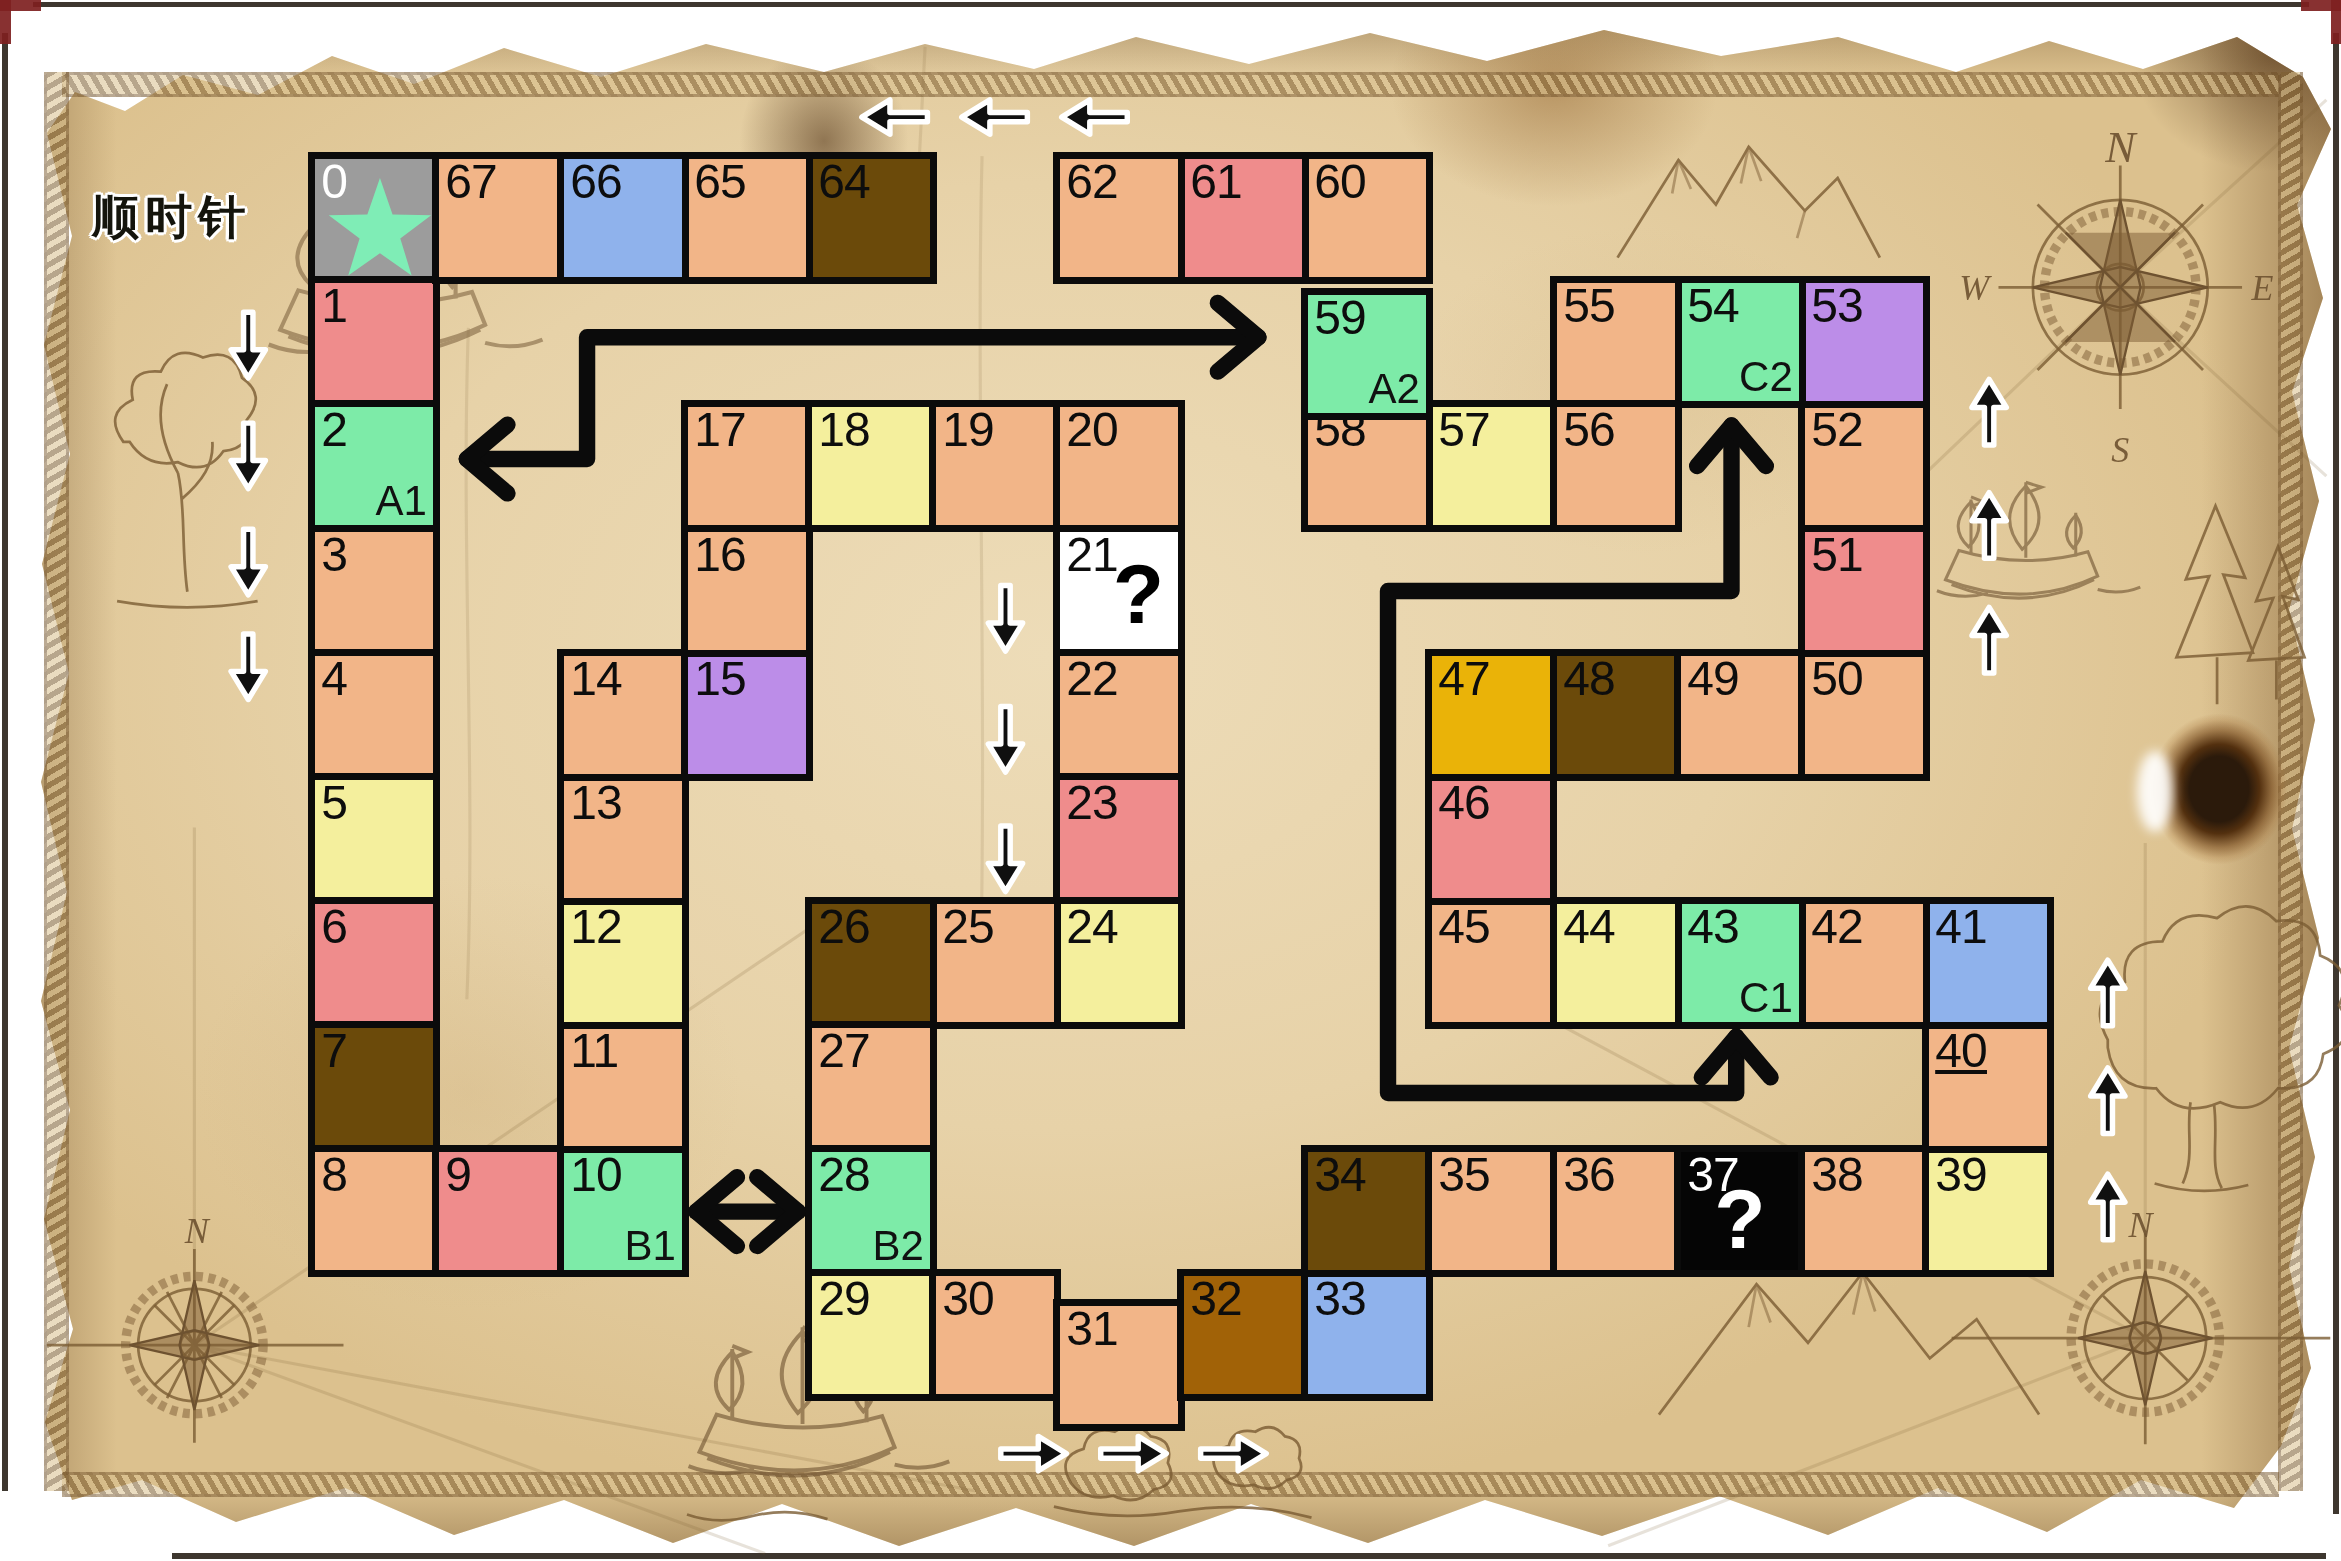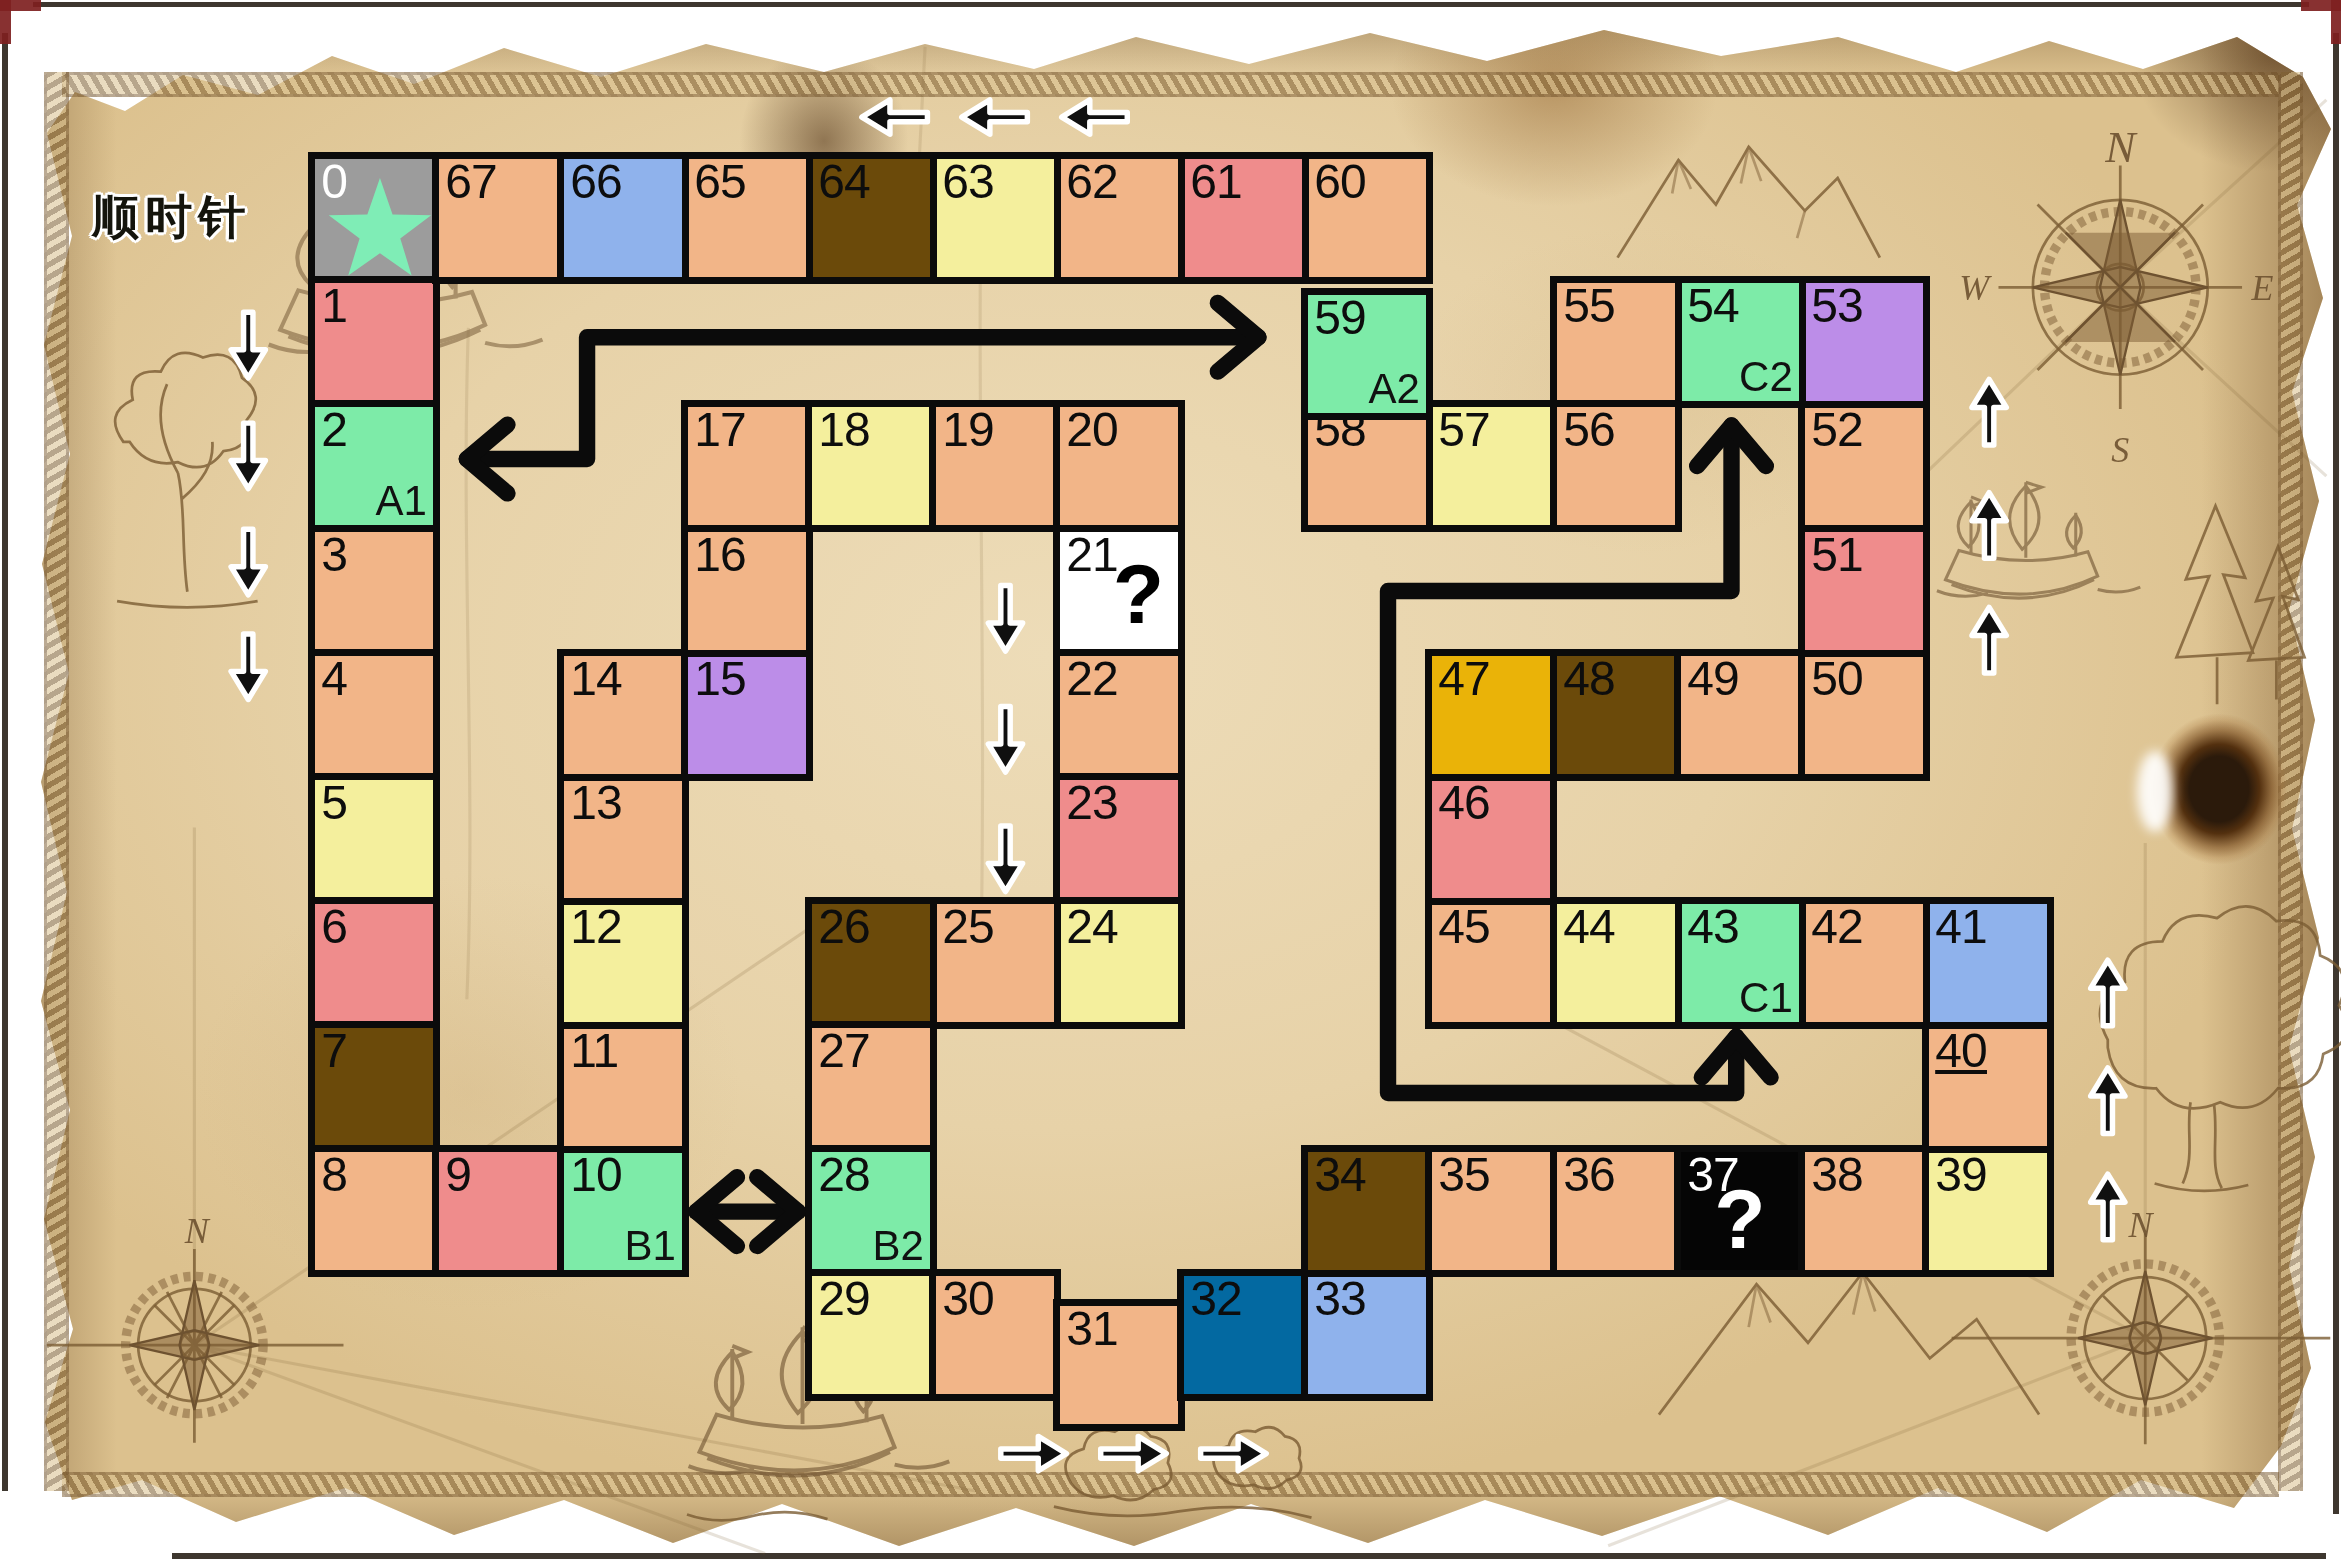"63" div.cell { html: <div> <div>63</div> </div> -> none }
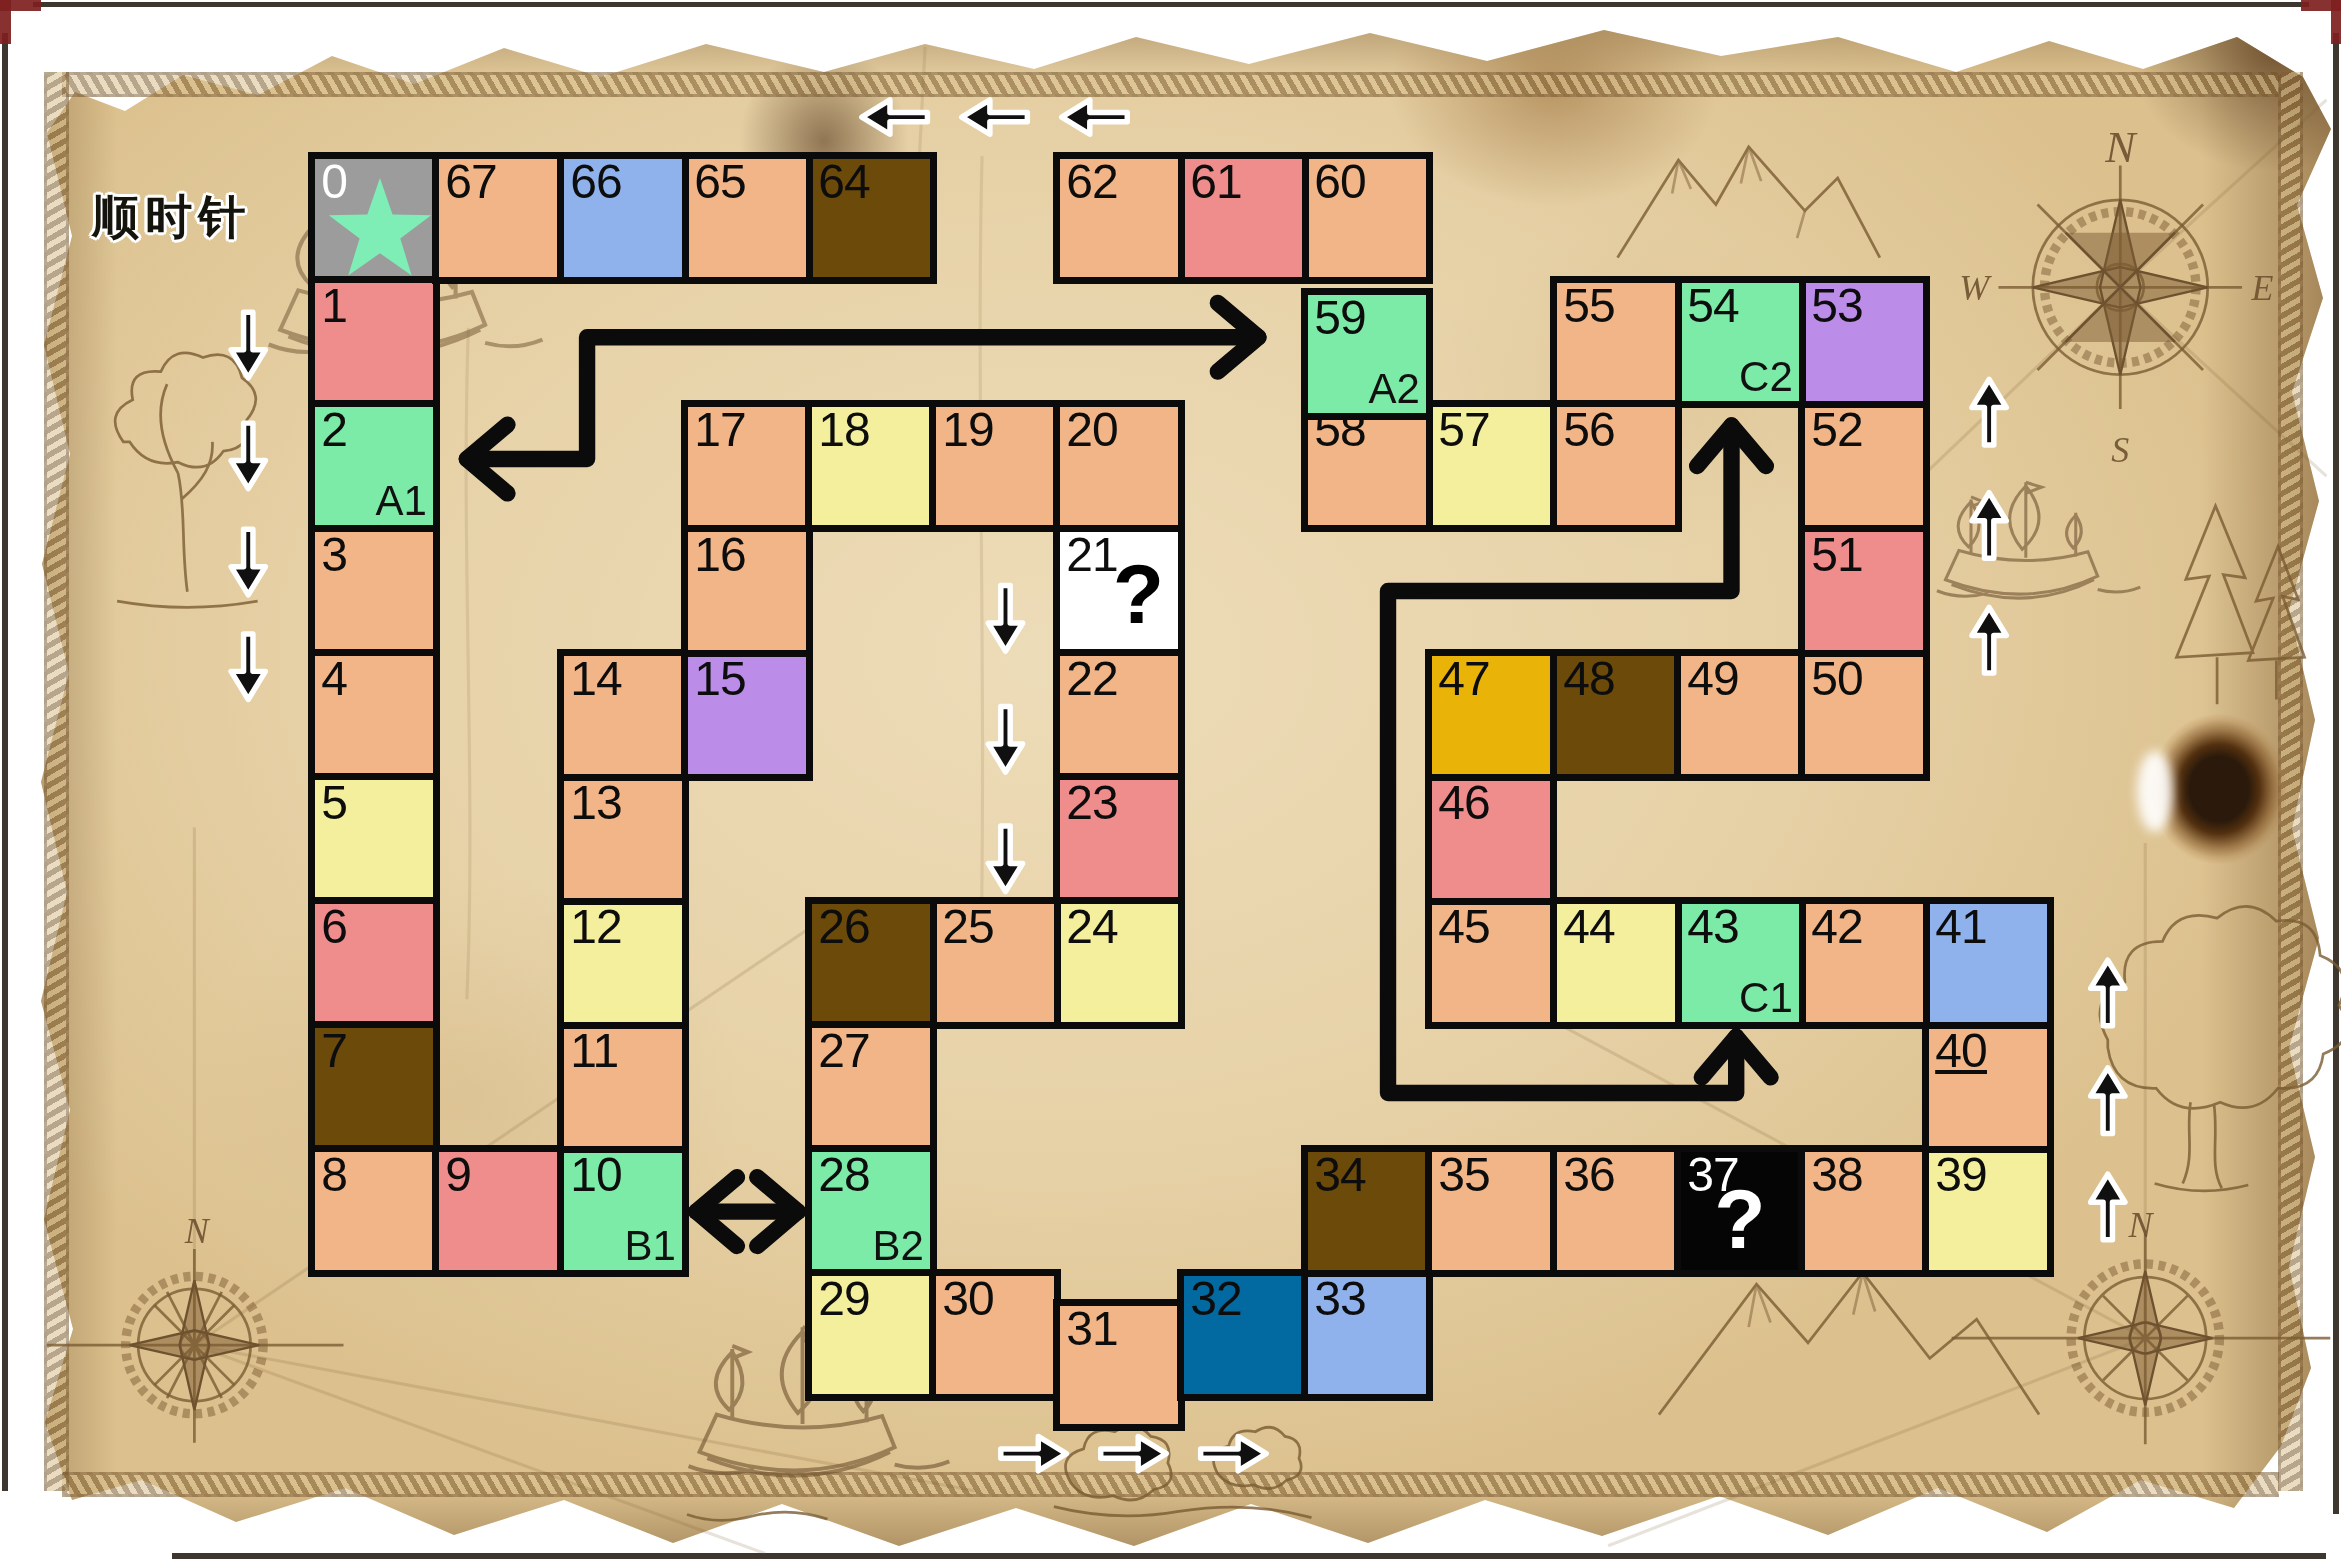"32" div.cell { background: #0369a1 -> #a16207 }
